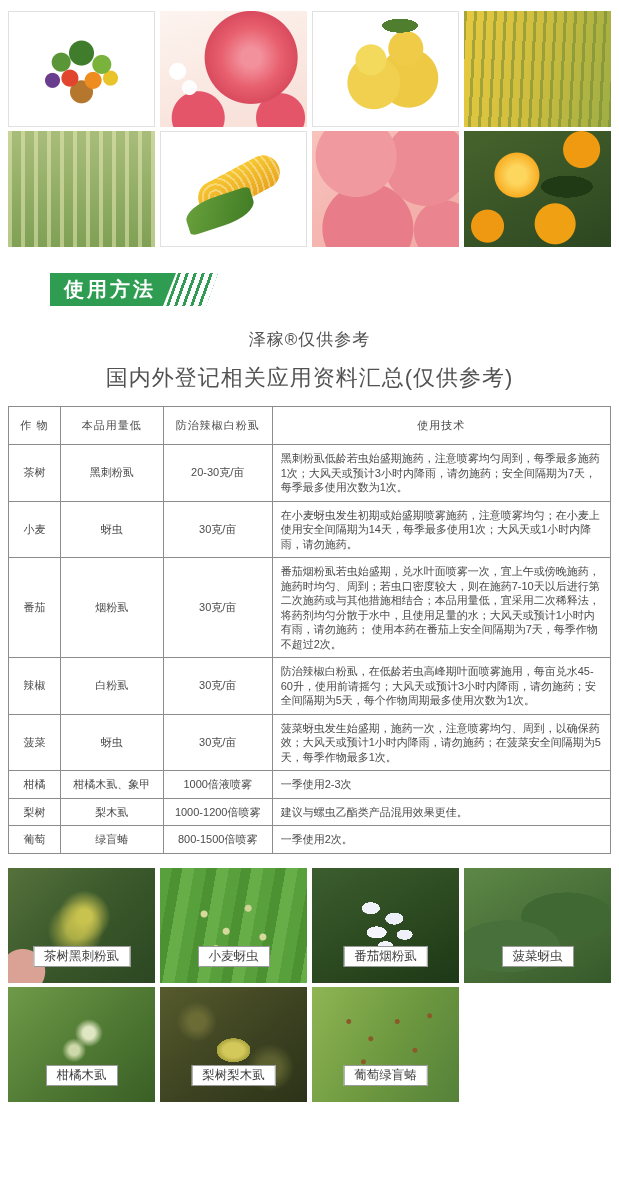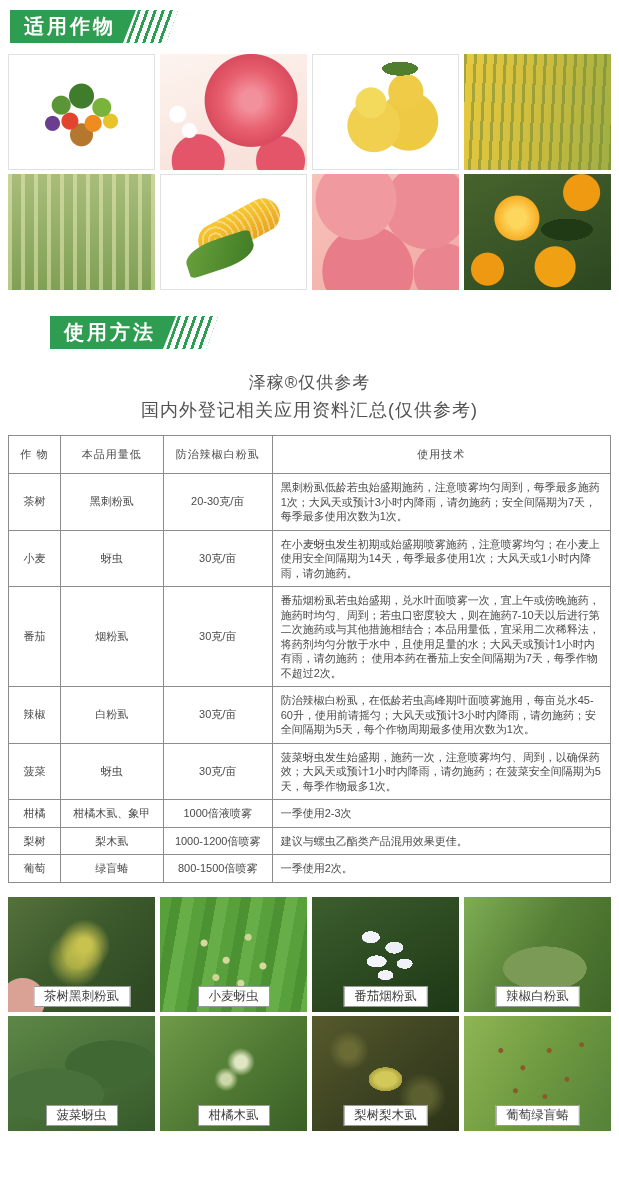"适用作物" div.badge-row { html: <div> <div>适用作物</div> <div></div> </div> -> none }
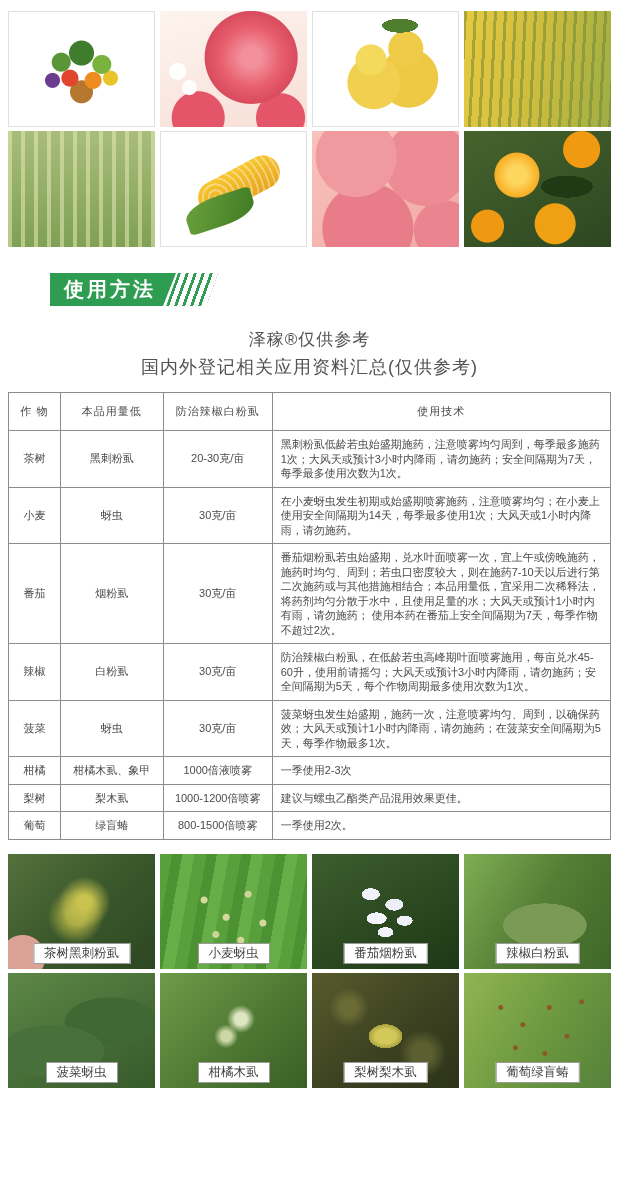"国内外登记相关应用资料汇总(仅供参考)" .usage-title .l2 { font-size: 18px -> 22px; margin-top: 4px -> 12px }
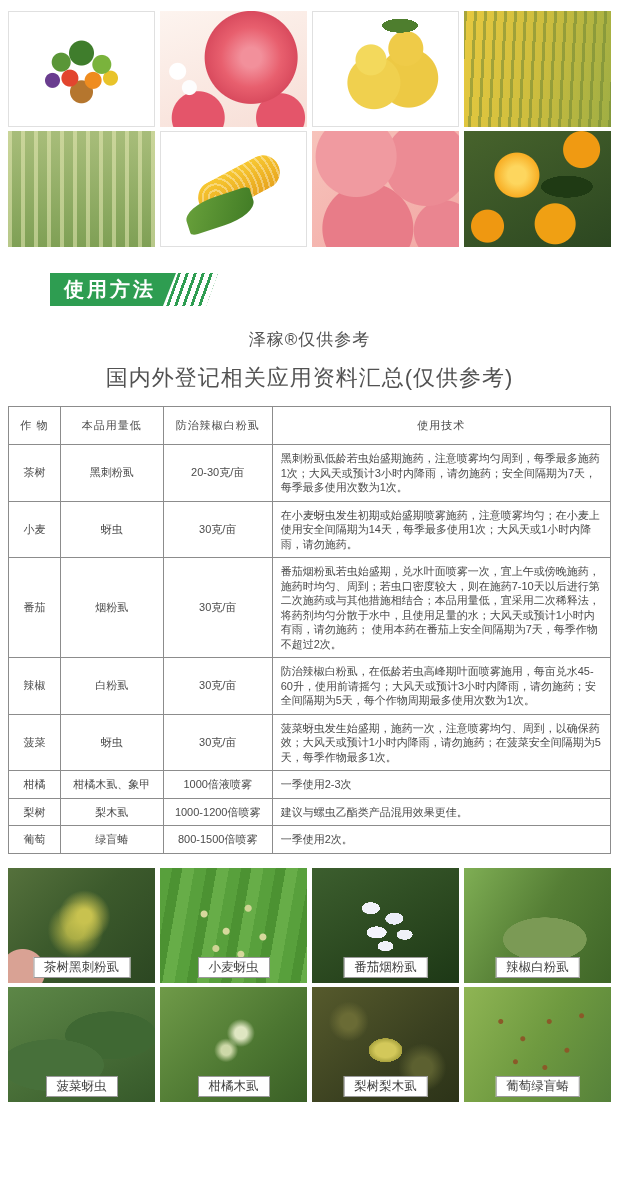"茶树黑刺粉虱" .pest-cap { bottom: 5px -> 16px }
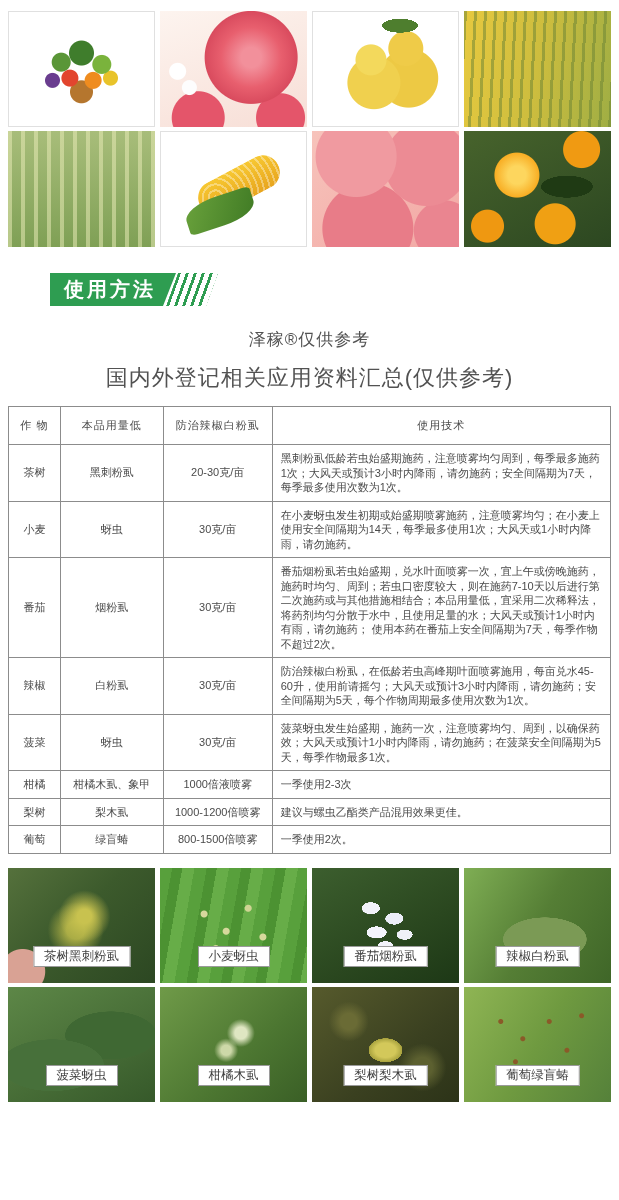"辣椒白粉虱" div.tile { html: <div> <div>辣椒白粉虱</div> </div> -> none }
